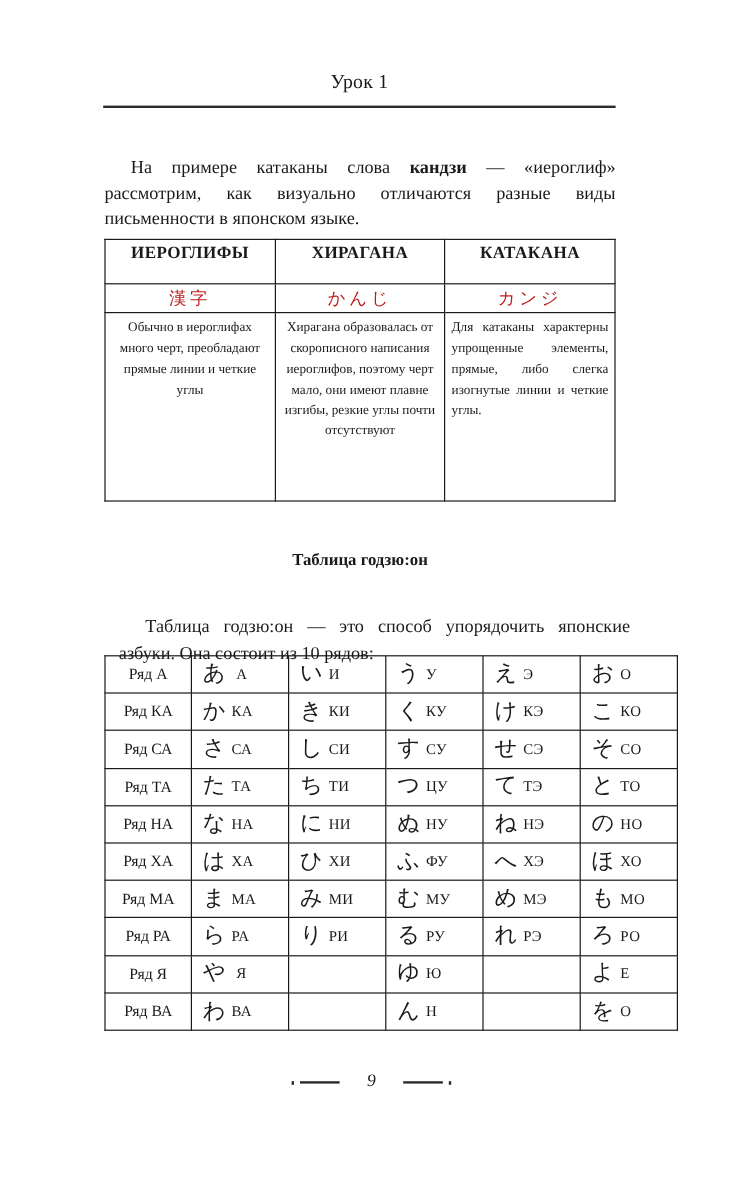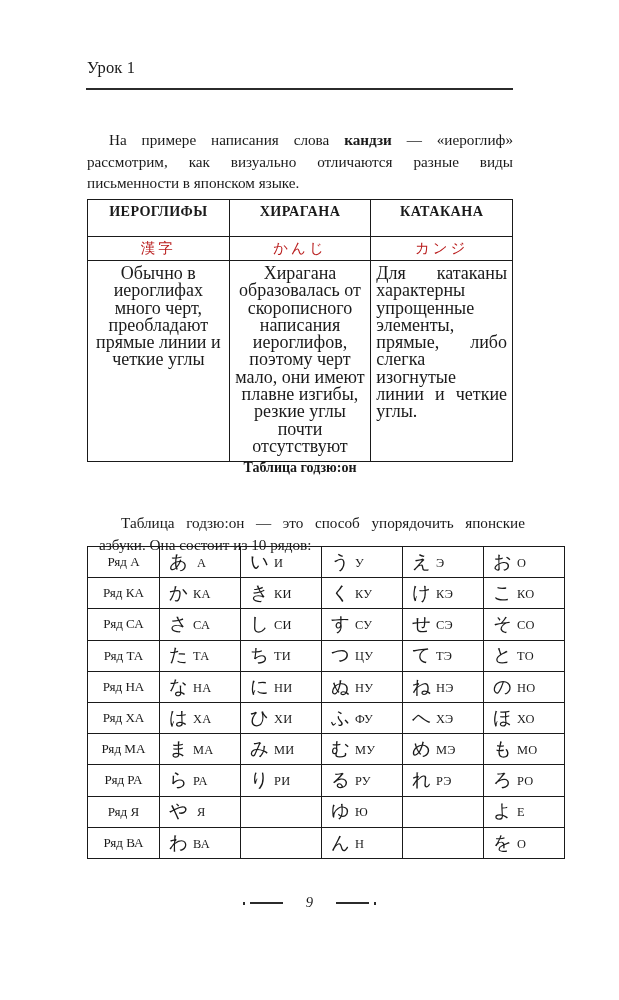"Урок 1" .runhead { text-align: left -> center }
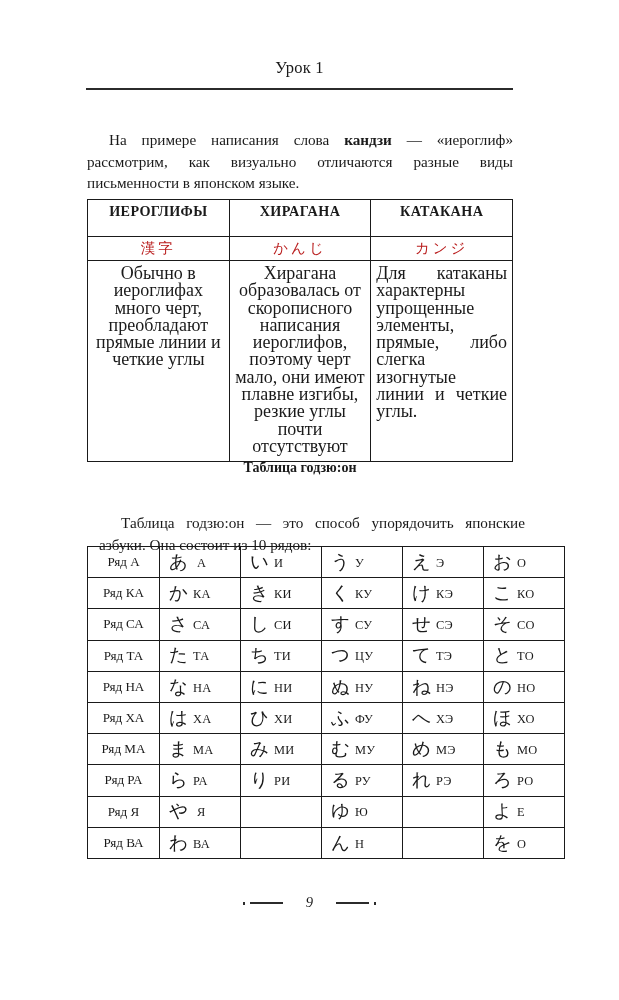"На примере написания слова" span { text: написания -> катаканы }
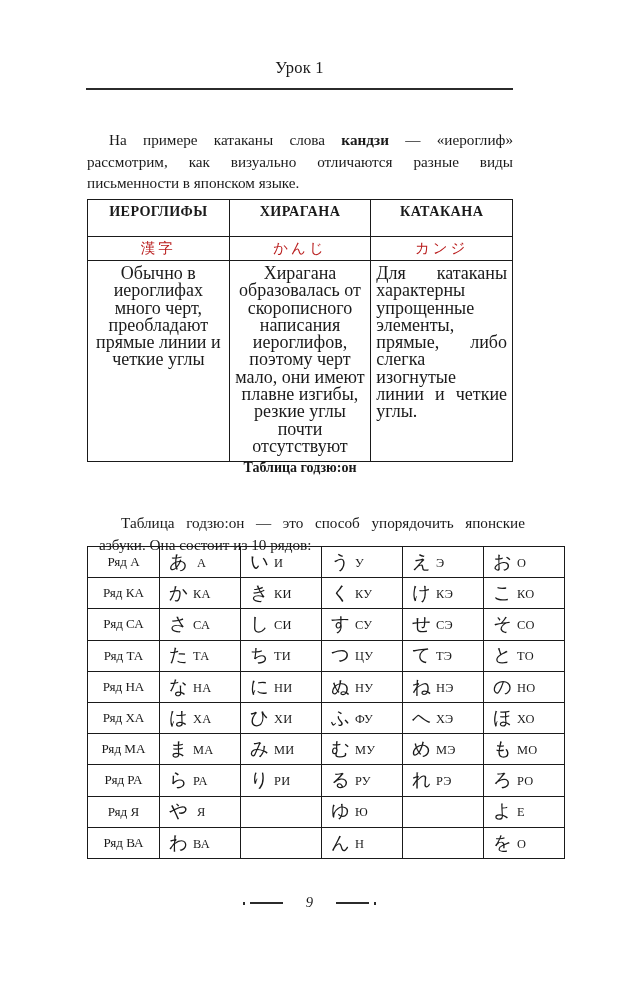"Обычно в иероглифах много черт," #table-writing .desc { font-size: 18px -> 11px }
